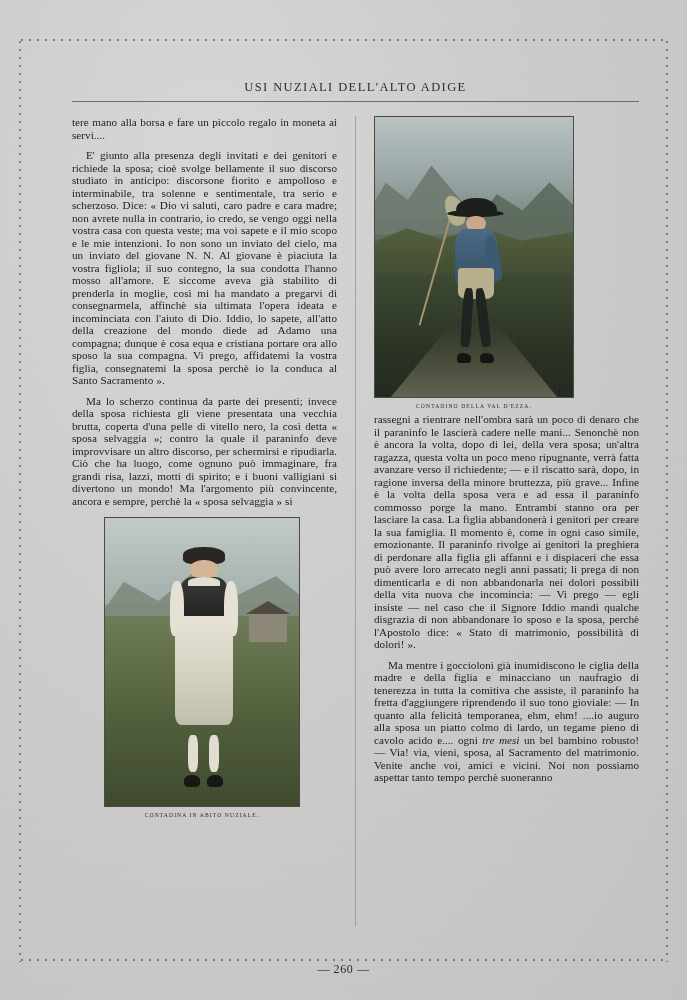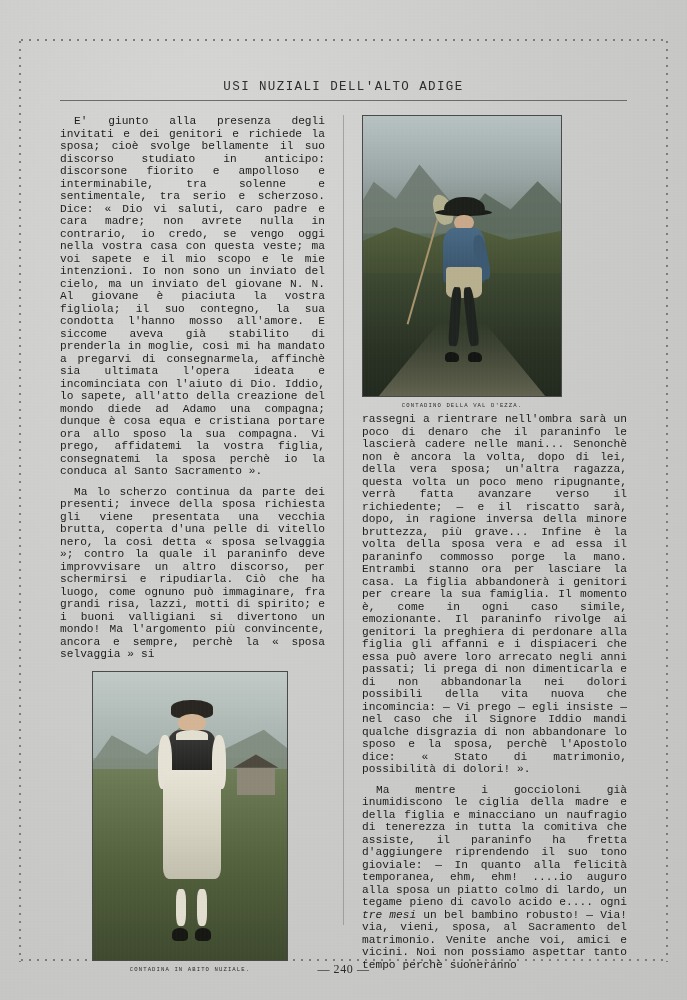"USI NUZIALI DELL'ALTO ADIGE" .content { font-family: Liberation Mono, monospace -> none; left: 60px -> 72px }
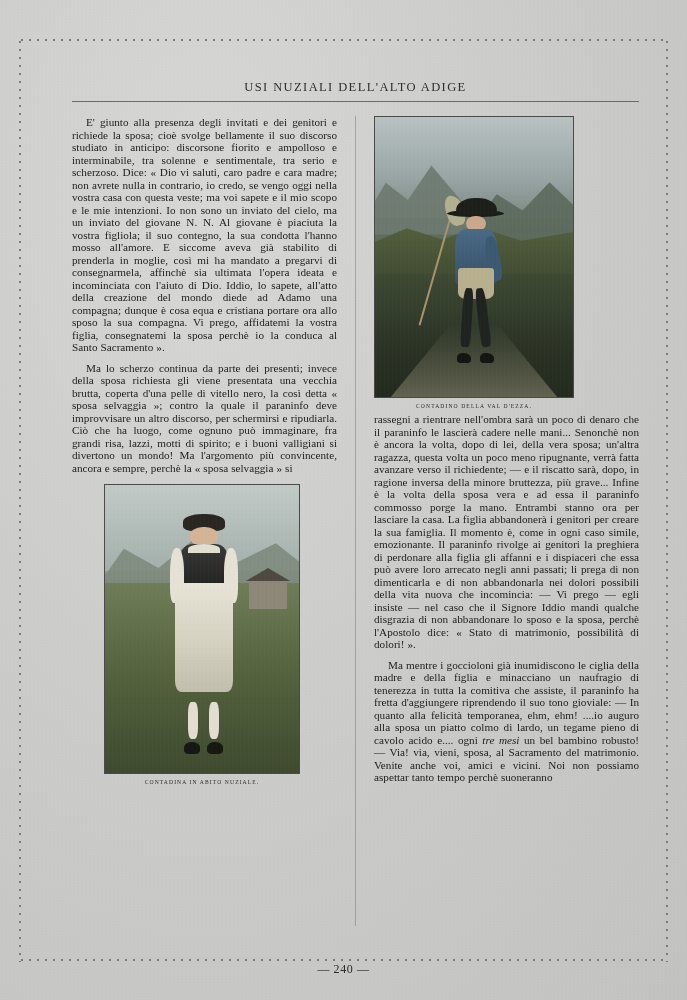"tere mano alla borsa e" p.body { html: none -> <p>tere mano alla borsa e fare un piccolo regalo in moneta ai servi....</p> }
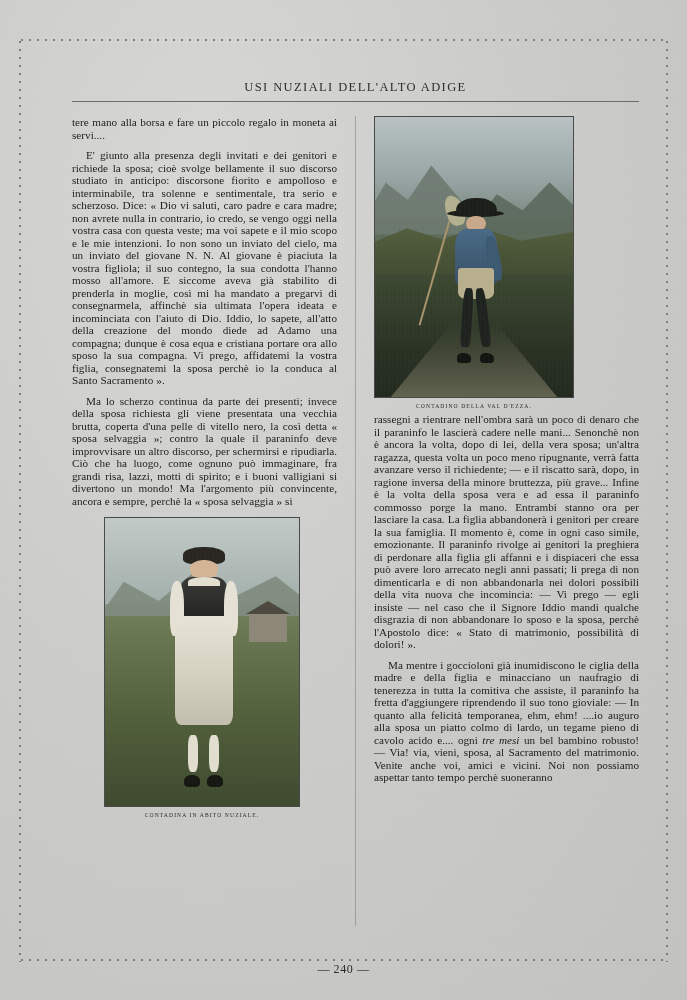"— 240 —" div.folio { text: 240 -> 260 }
